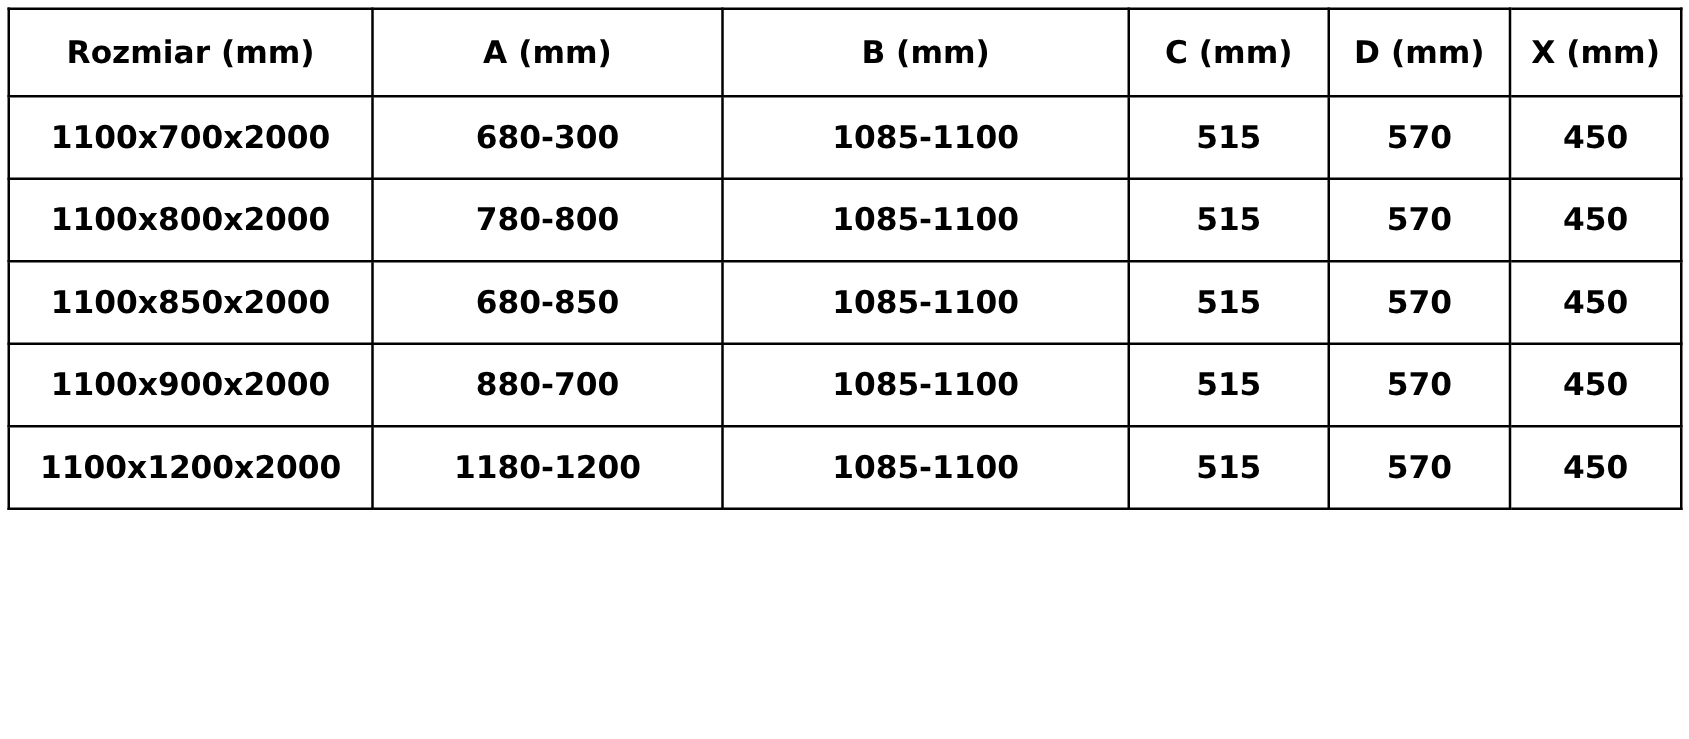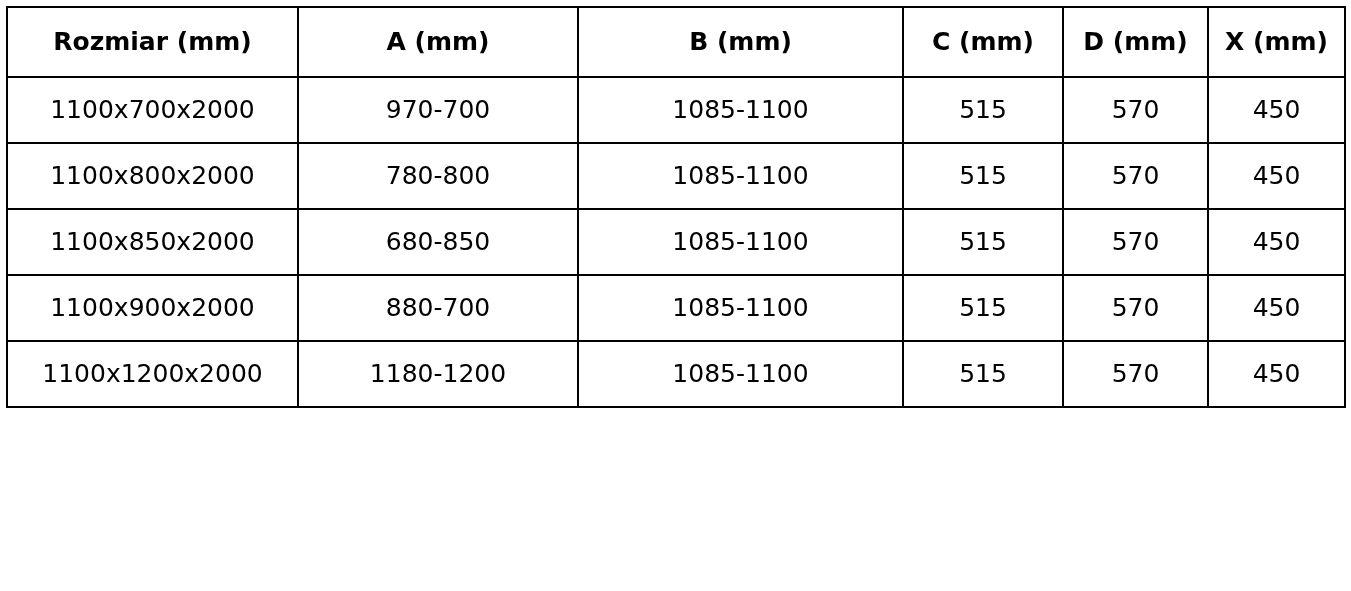"1100x700x2000" table.size-table td { font-weight: normal -> bold }
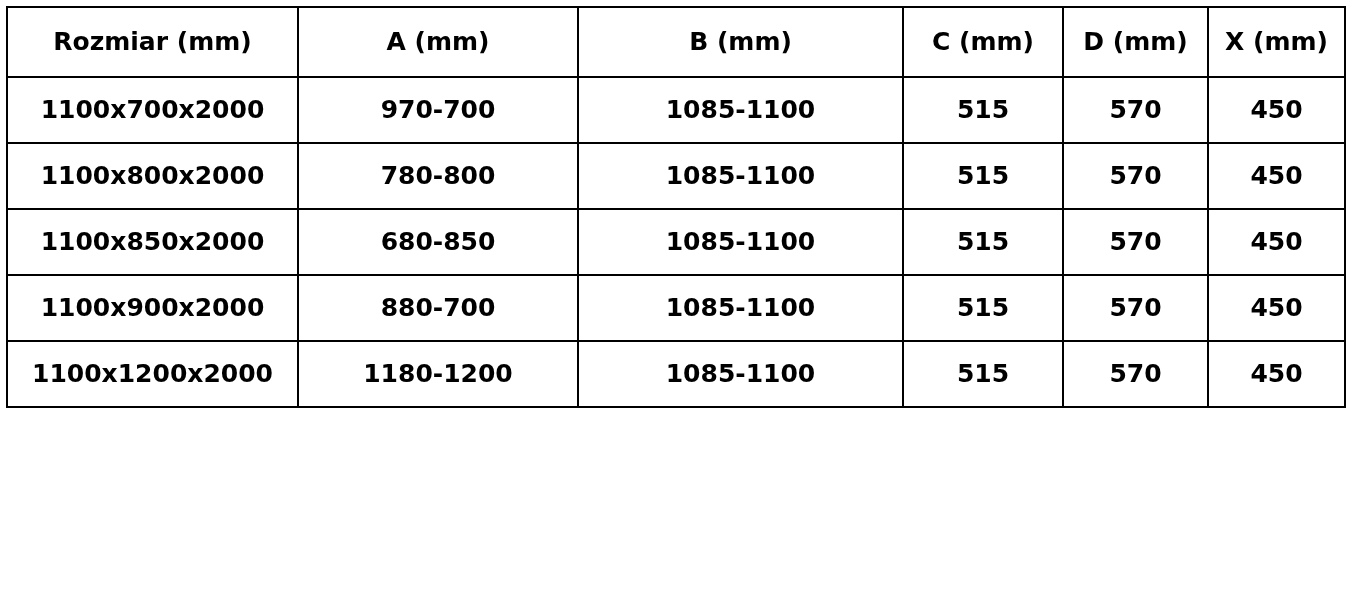"970-700" td { text: 970-700 -> 680-300 }
